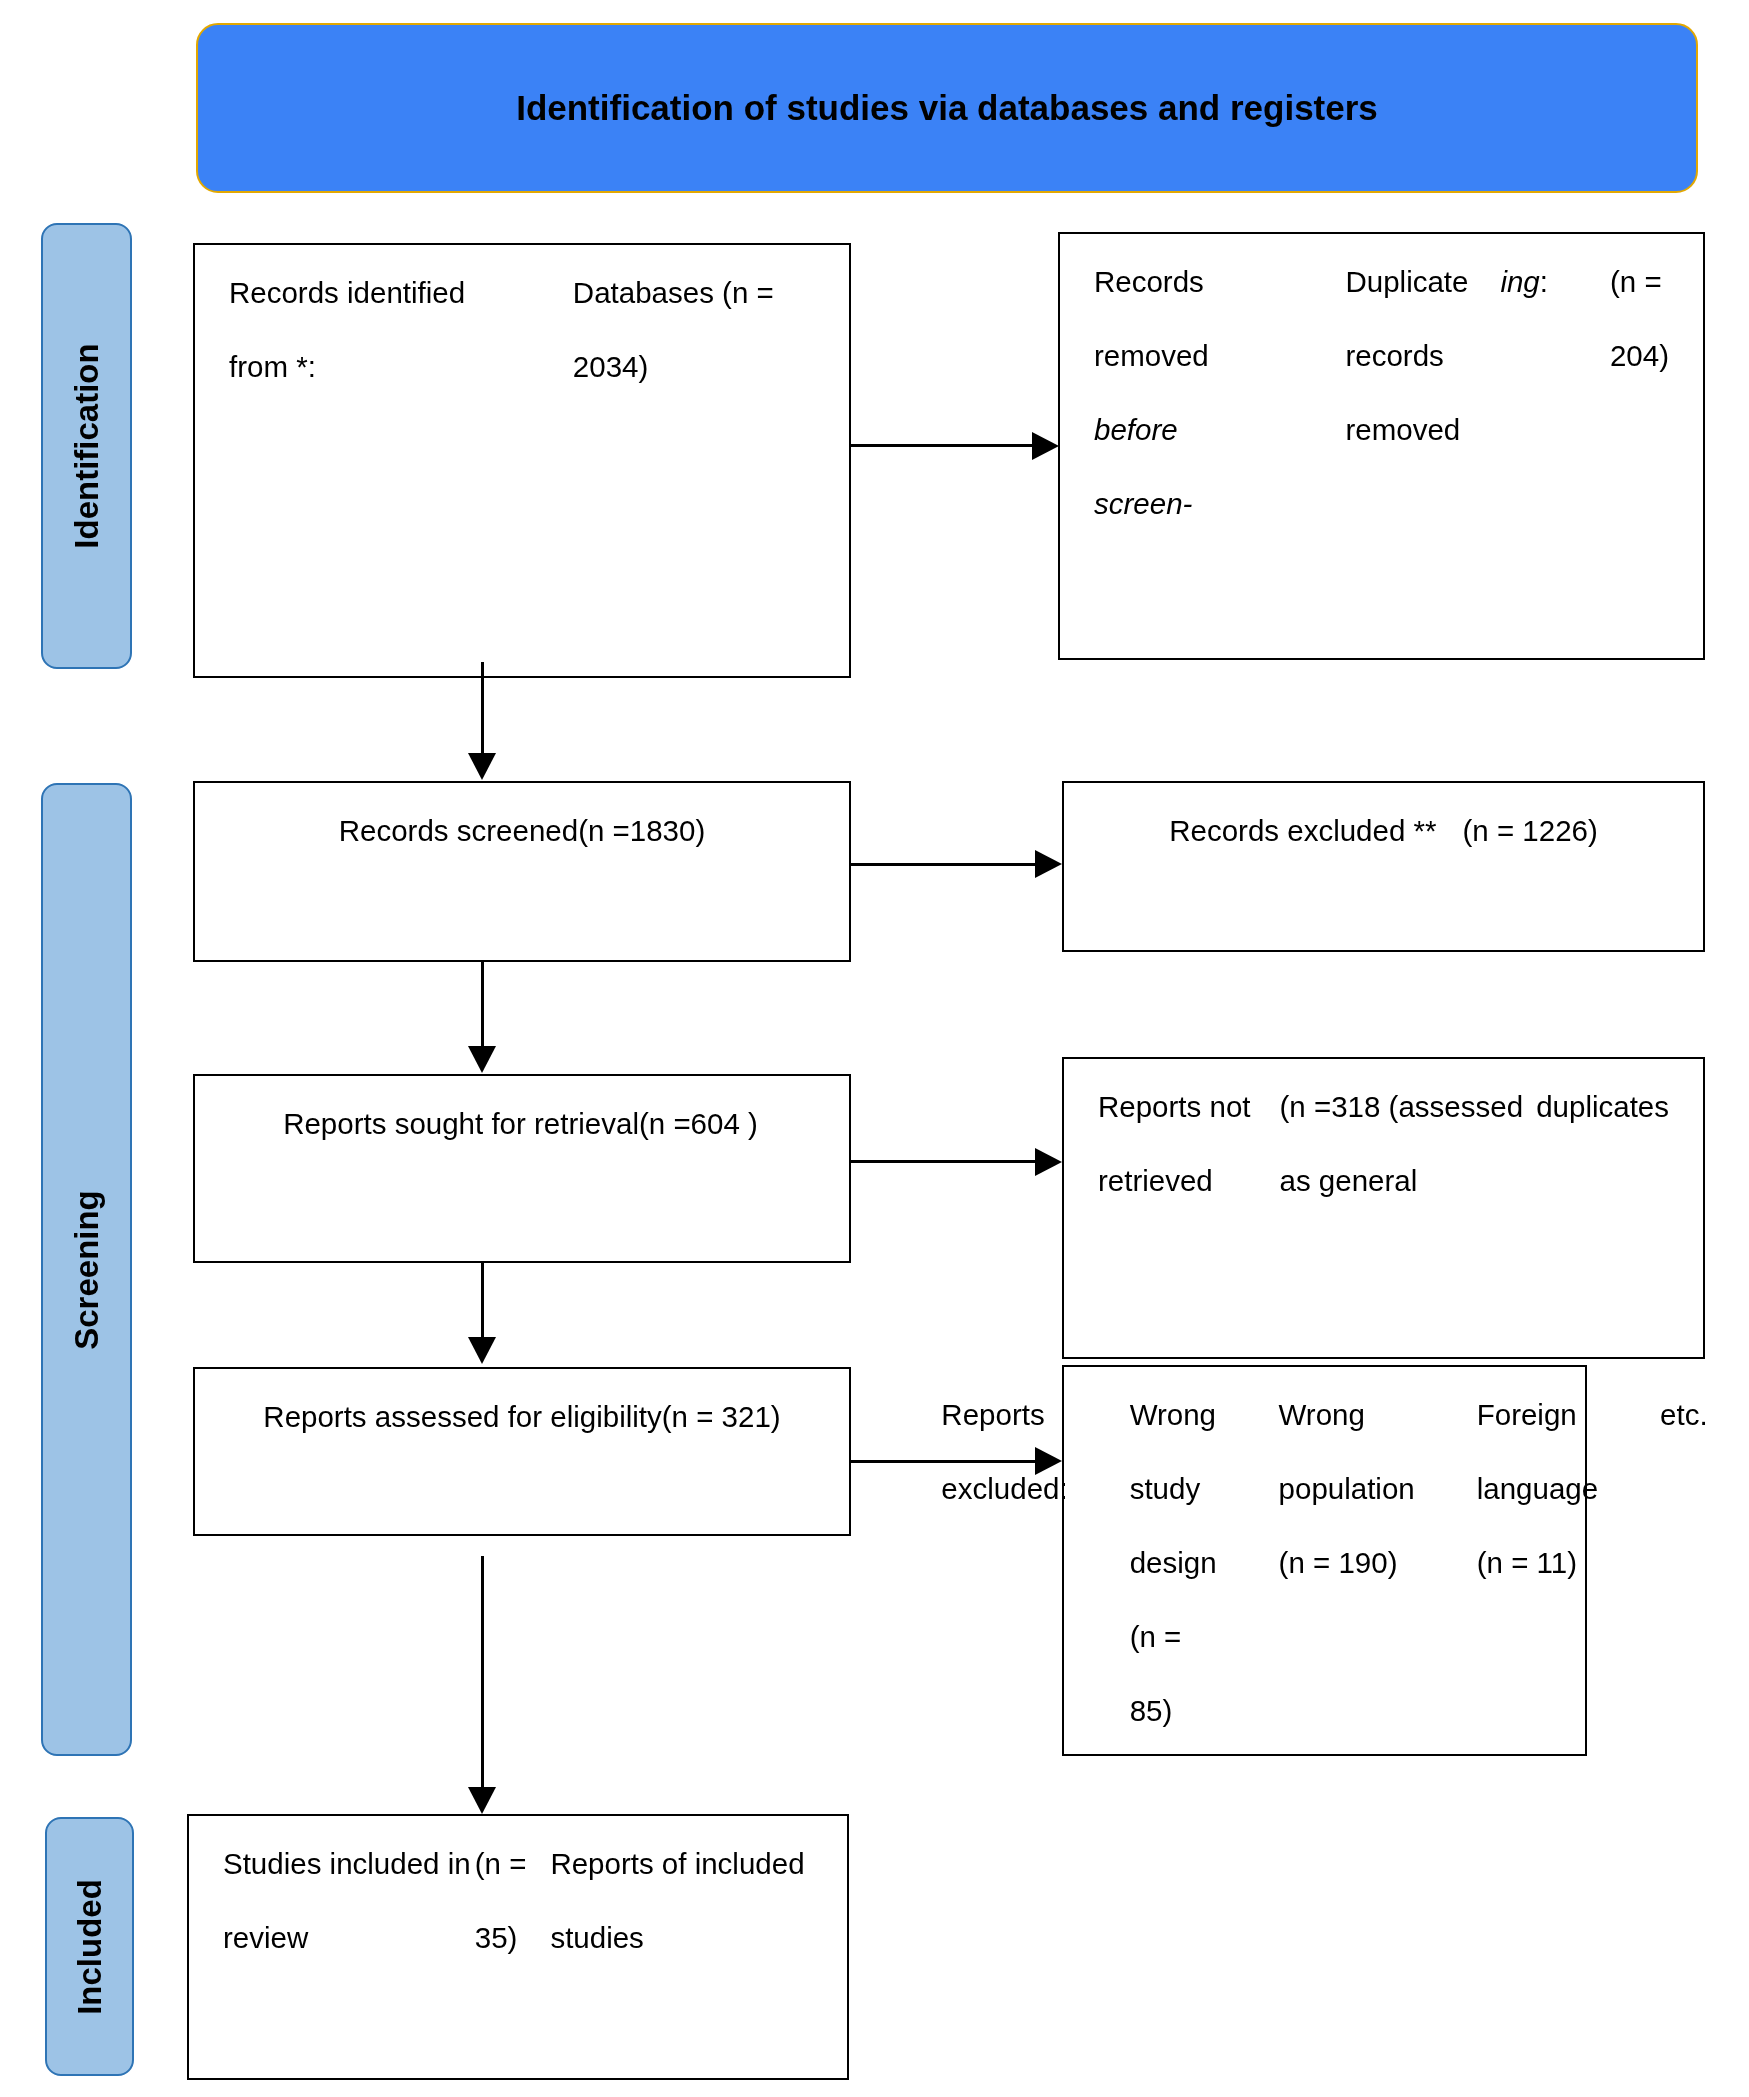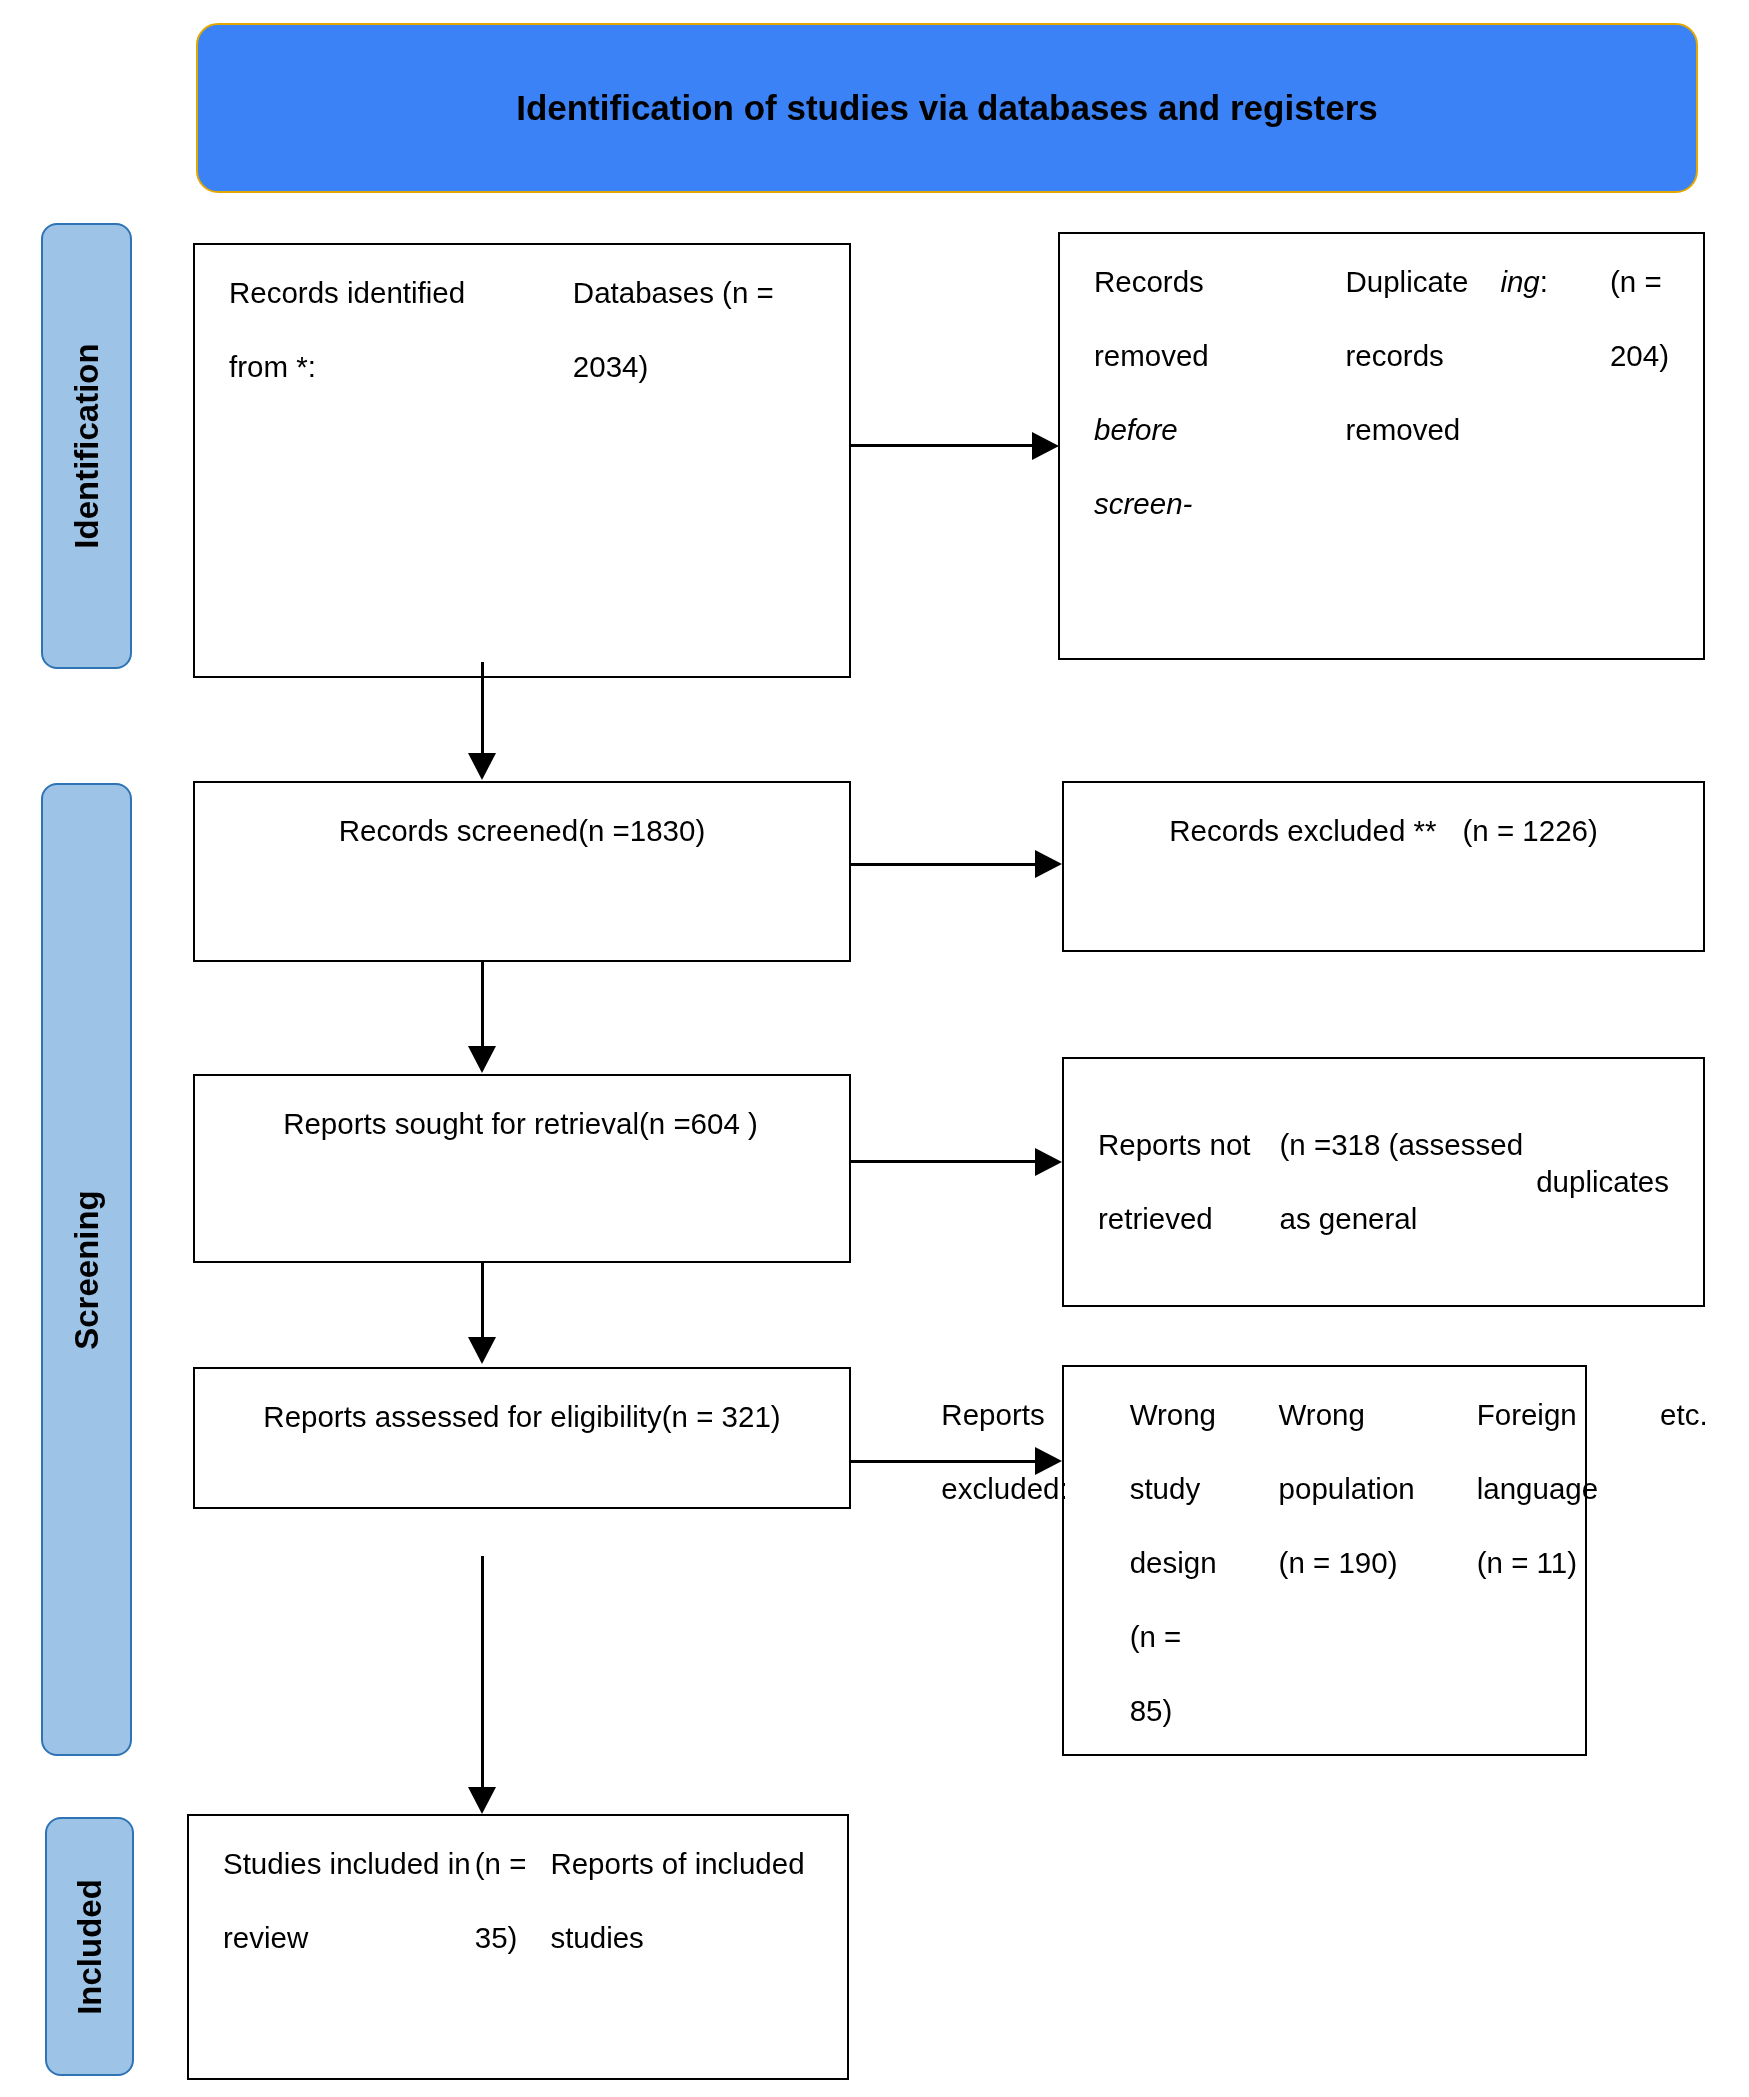"Reports not retrieved" #box-reports-not-retrieved { align-items: center -> none; height: 250px -> 302px }
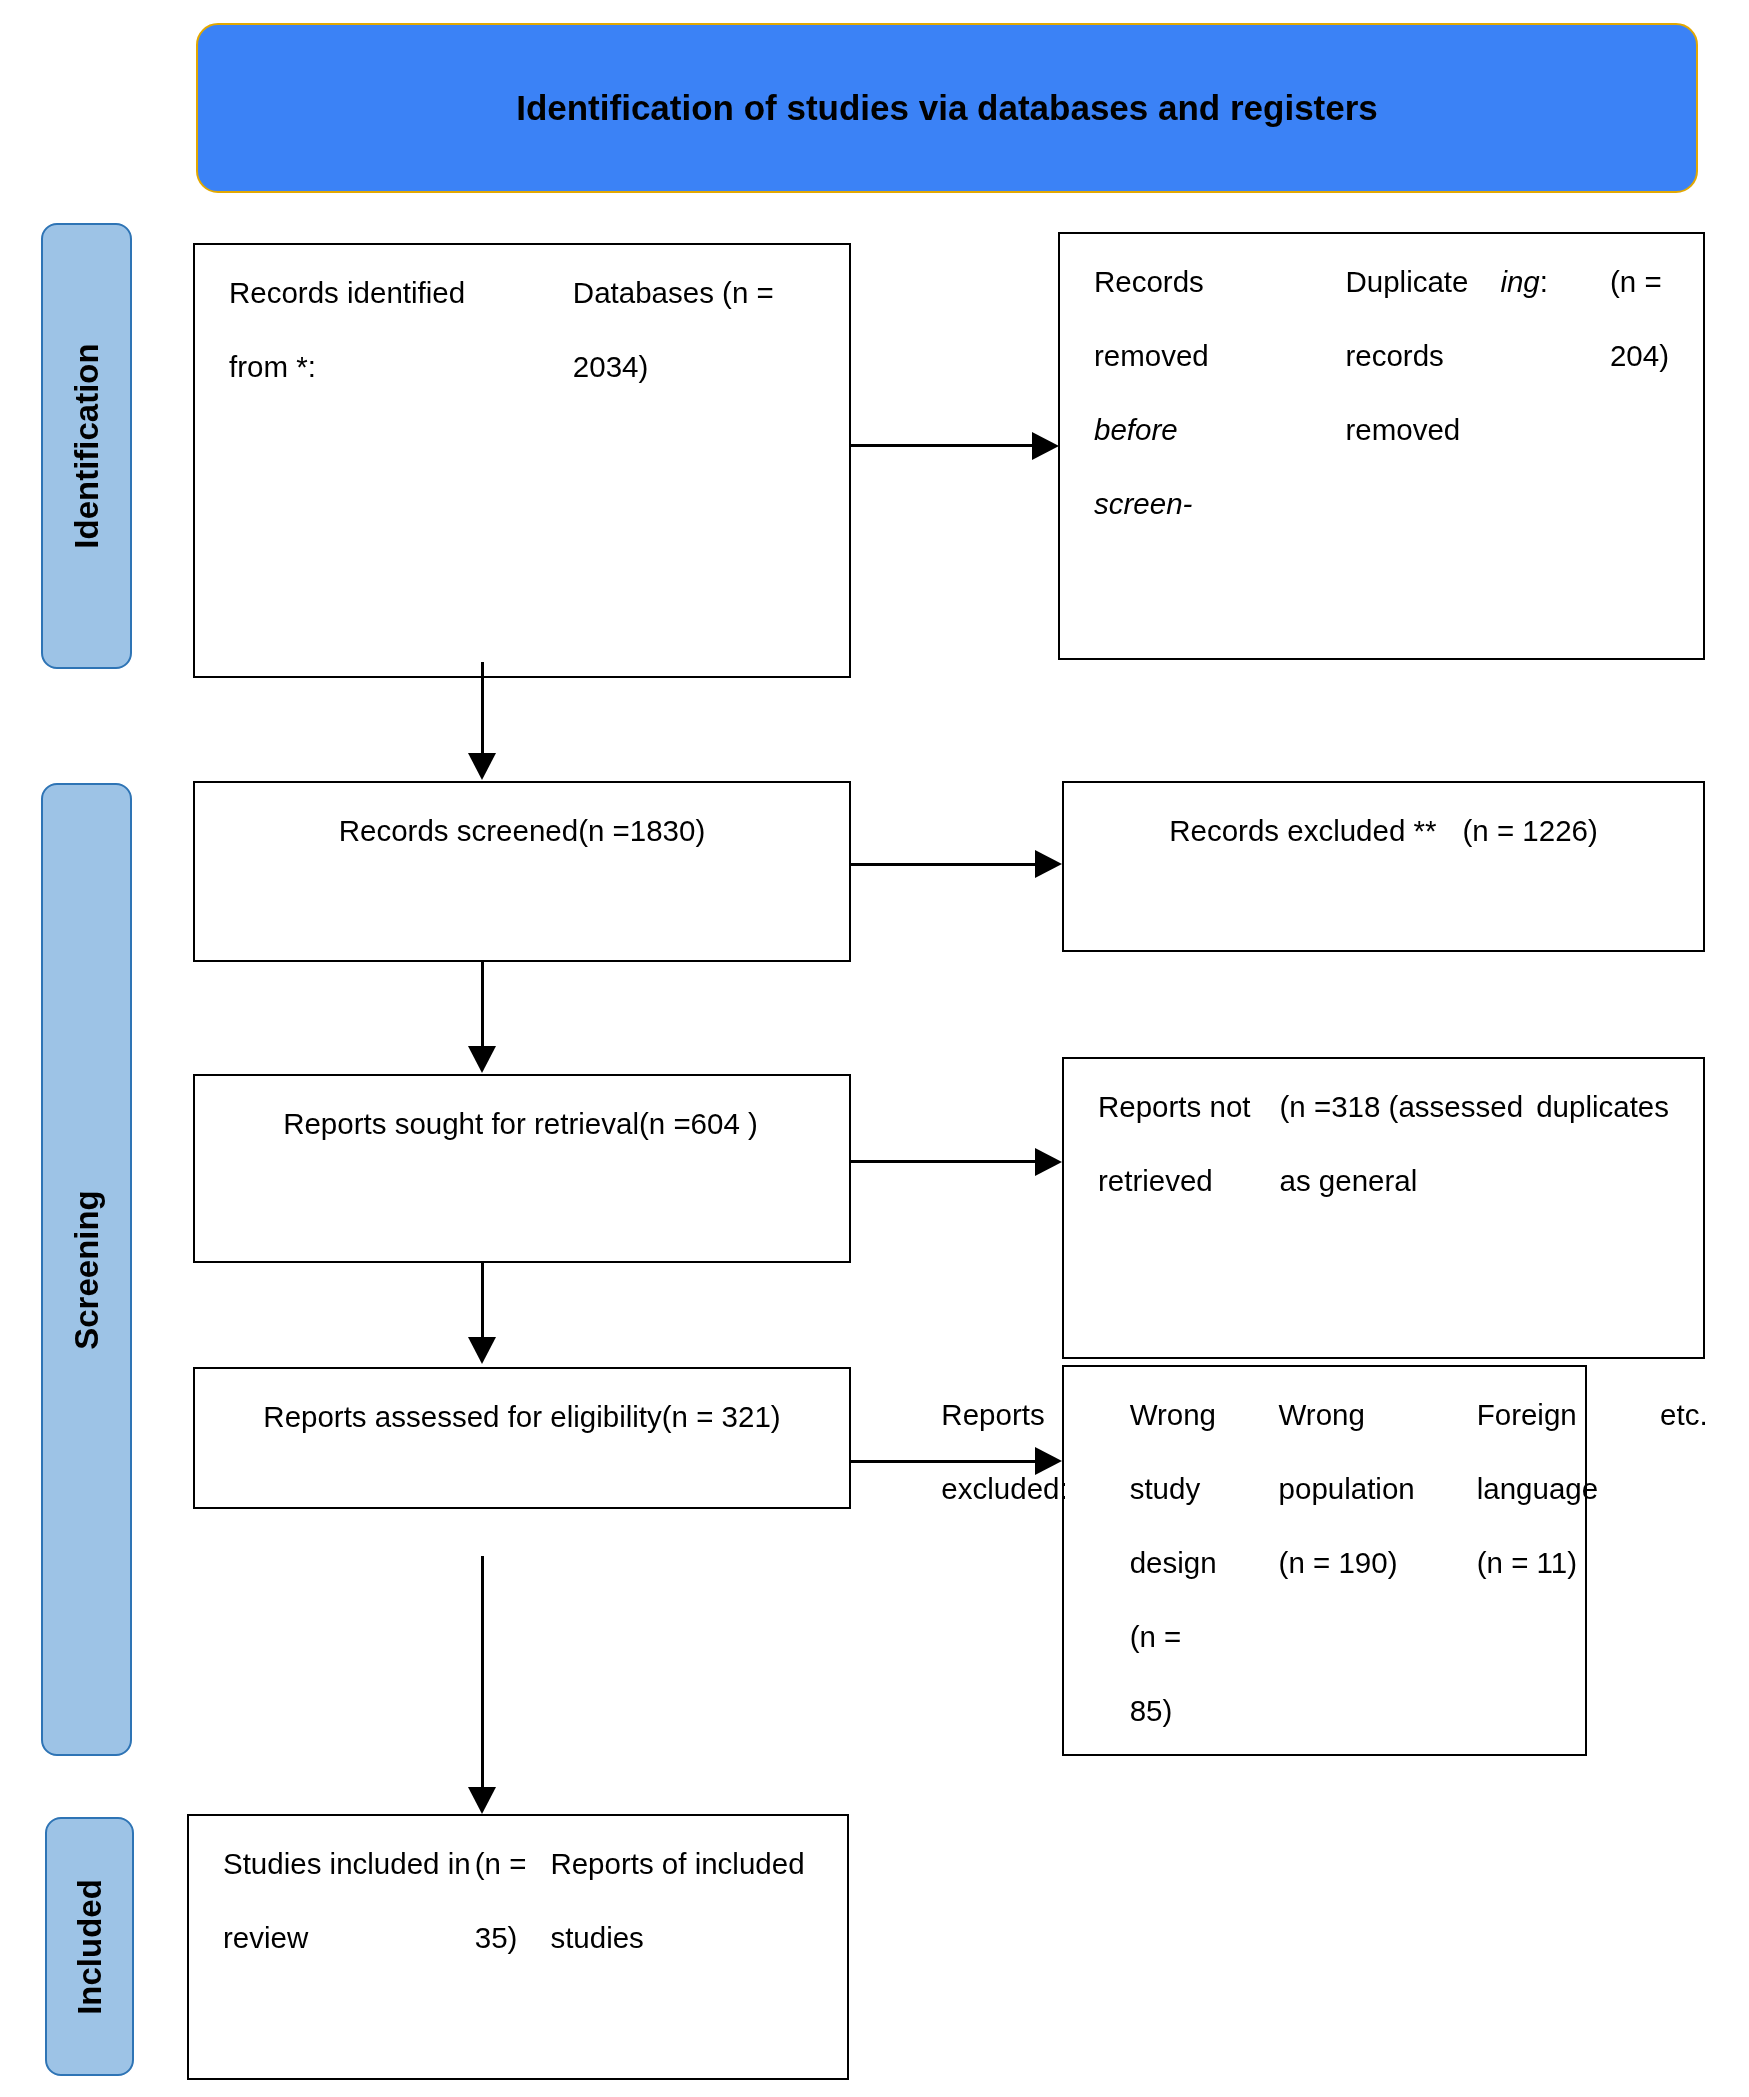"Reports assessed for eligibility" #box-reports-assessed { height: 142px -> 169px }
